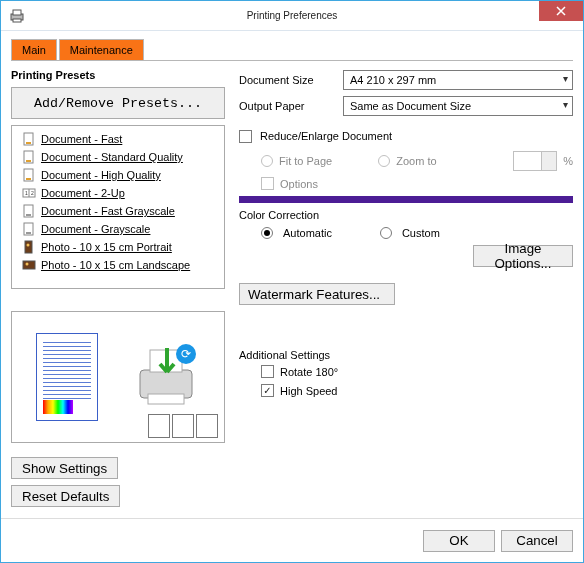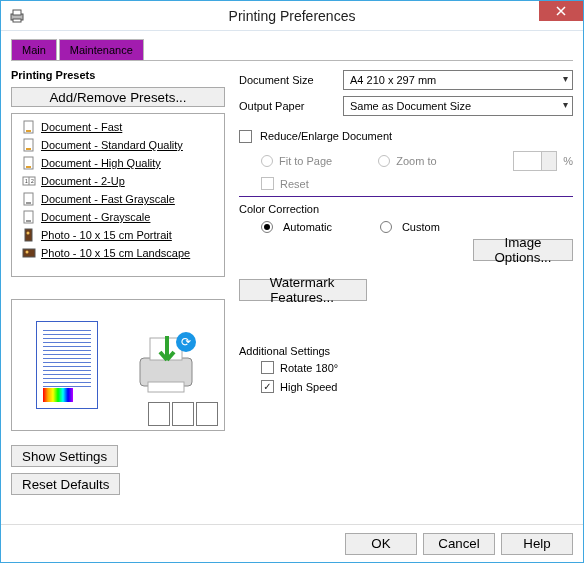"Printing Preferences" .titlebar .title { font-size: 14px -> 10px }
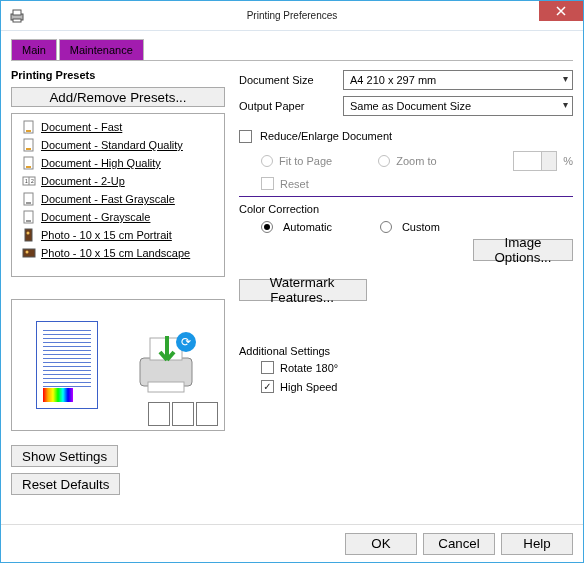"Main" .tab.inactive { background: #a21caf -> #f97316 }
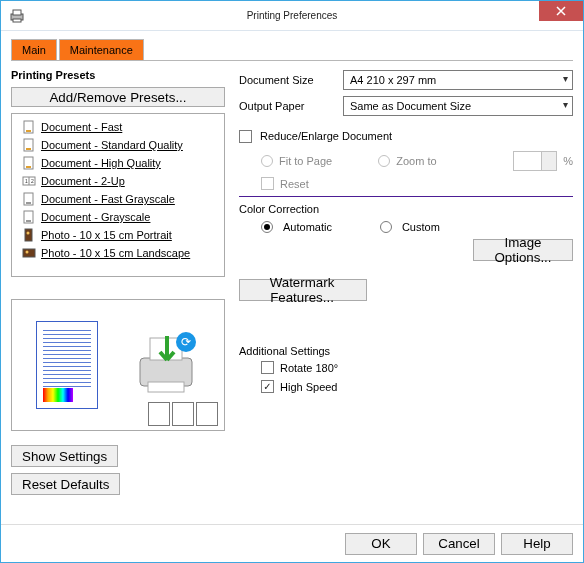"Add/Remove Presets..." .preset-btn { font-family: none -> Liberation Mono, monospace; height: 20px -> 32px }
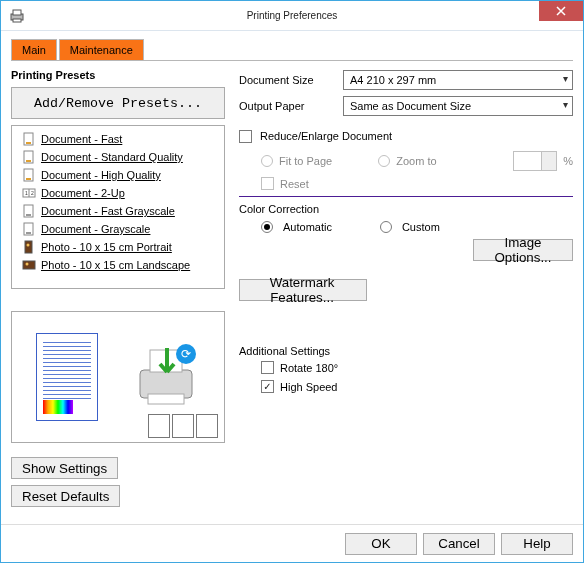"Reset" span.disabled-text { text: Reset -> Options }
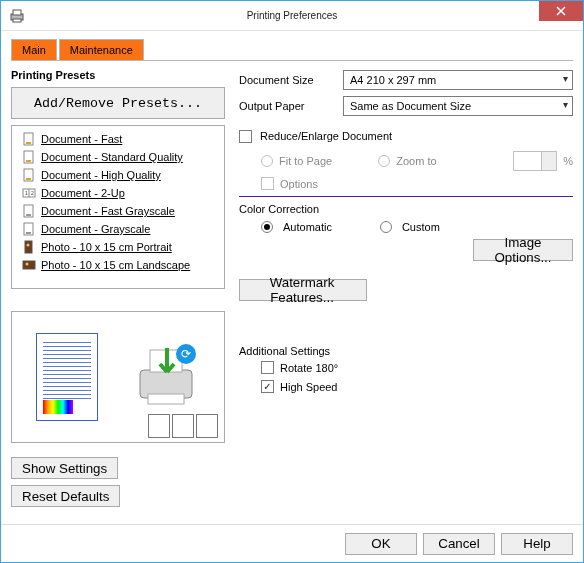"Color Correction" .group { border-top: 1px solid #4c1d95 -> 7px solid #4c1d95 }
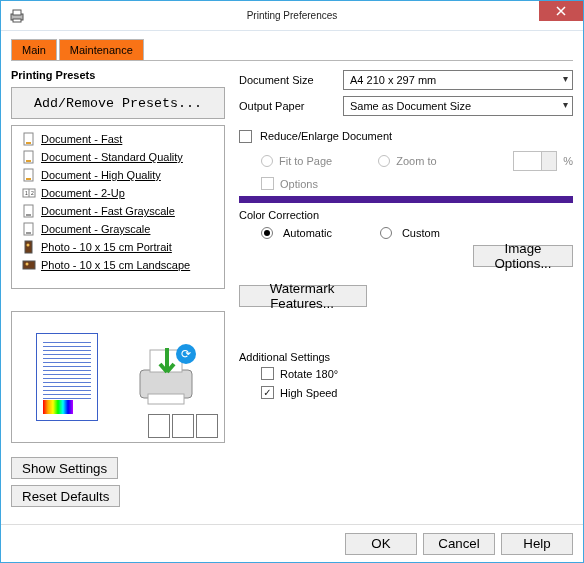"Watermark Features..." button.btn { width: 128px -> 156px }
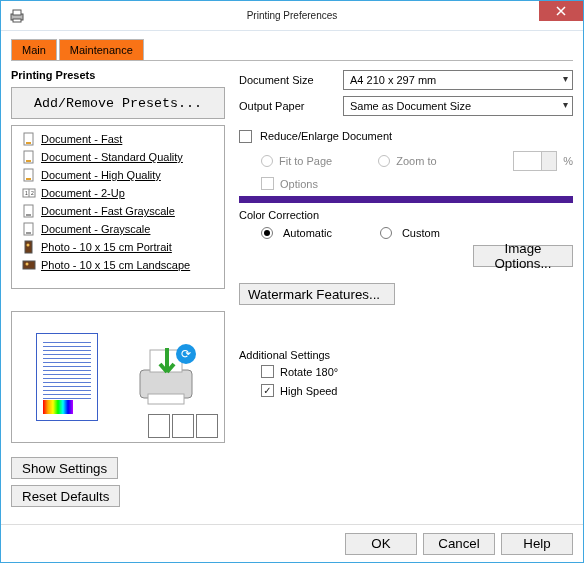"OK" .footer { height: 38px -> 44px }
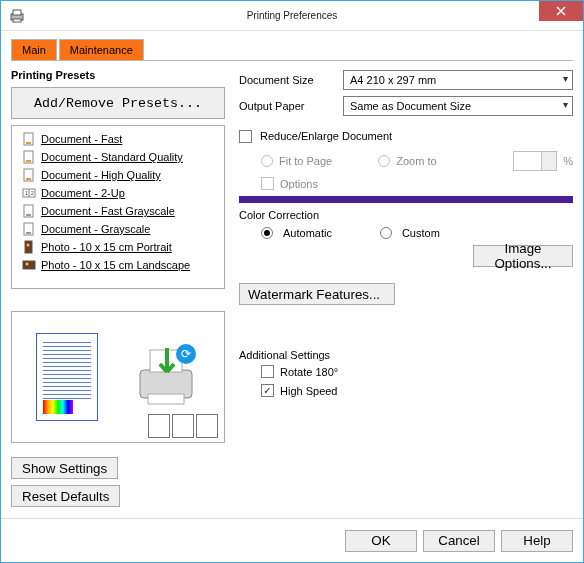"Help" button.btn { html: <button>Help</button> -> none }
